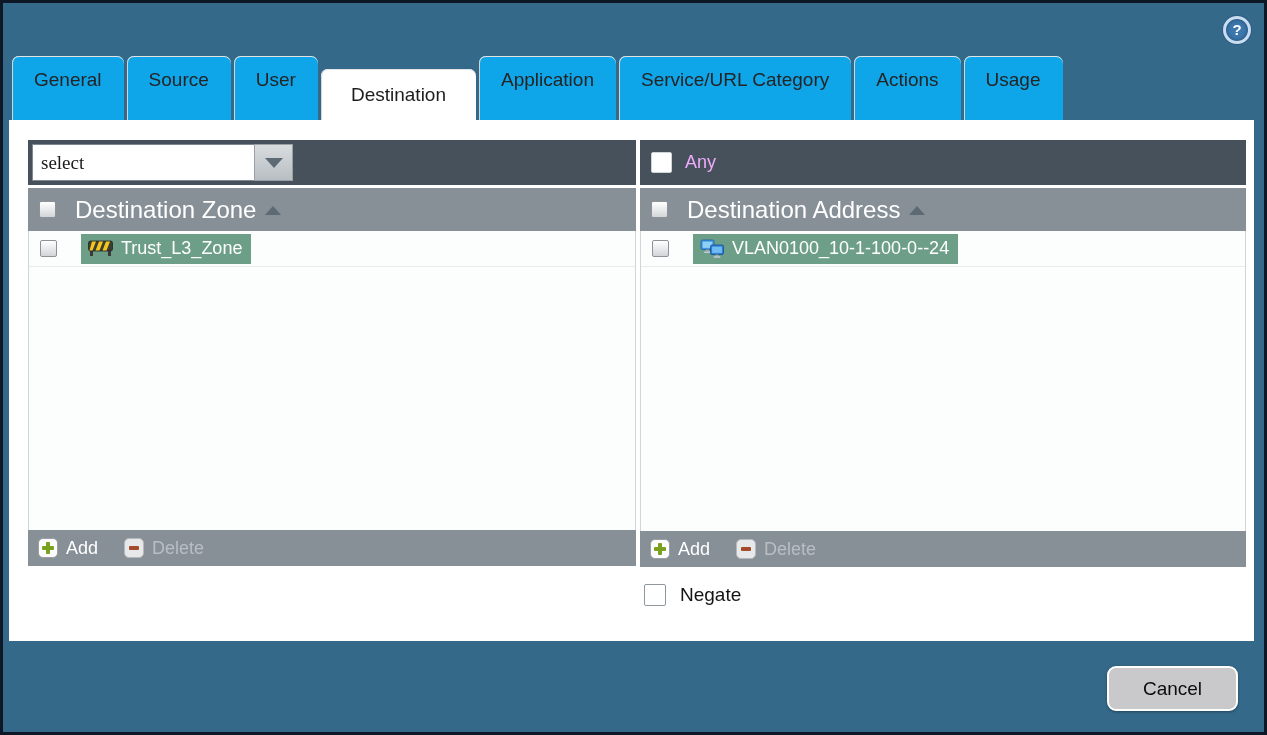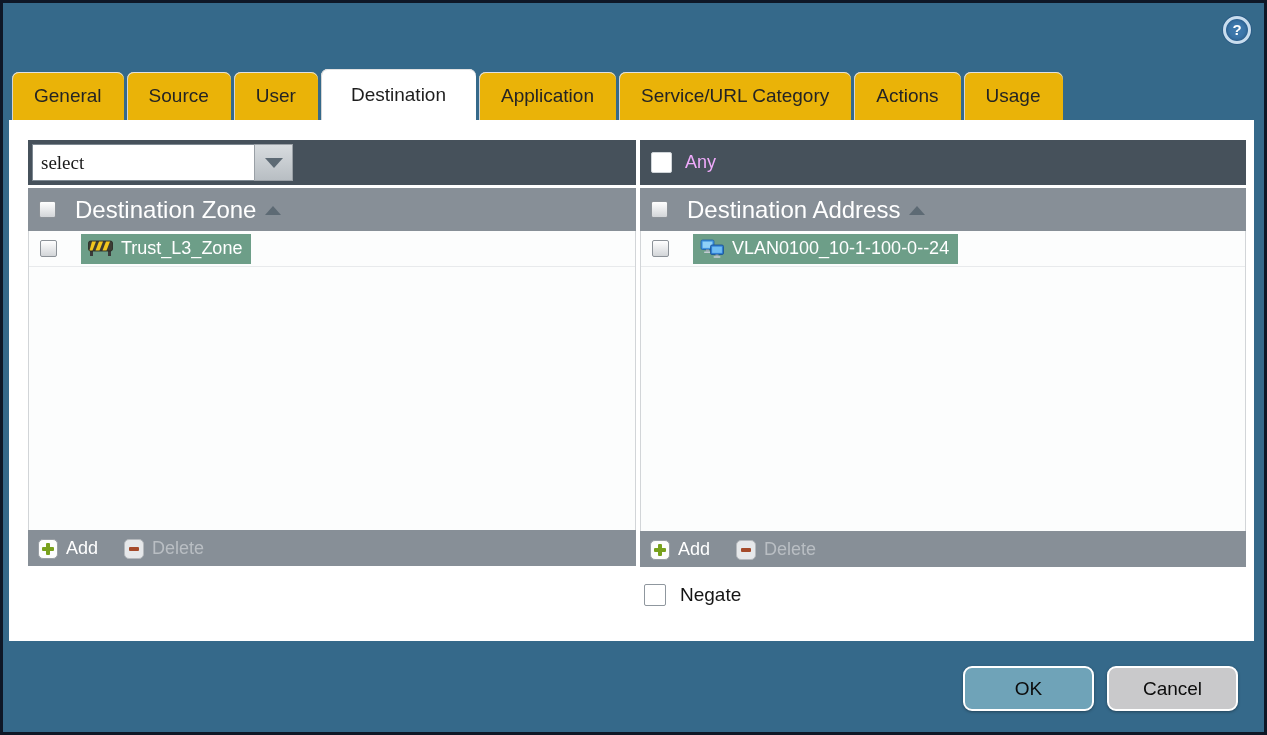"General" .tab { background: #eab308 -> #0ea5e9; height: 48px -> 64px }
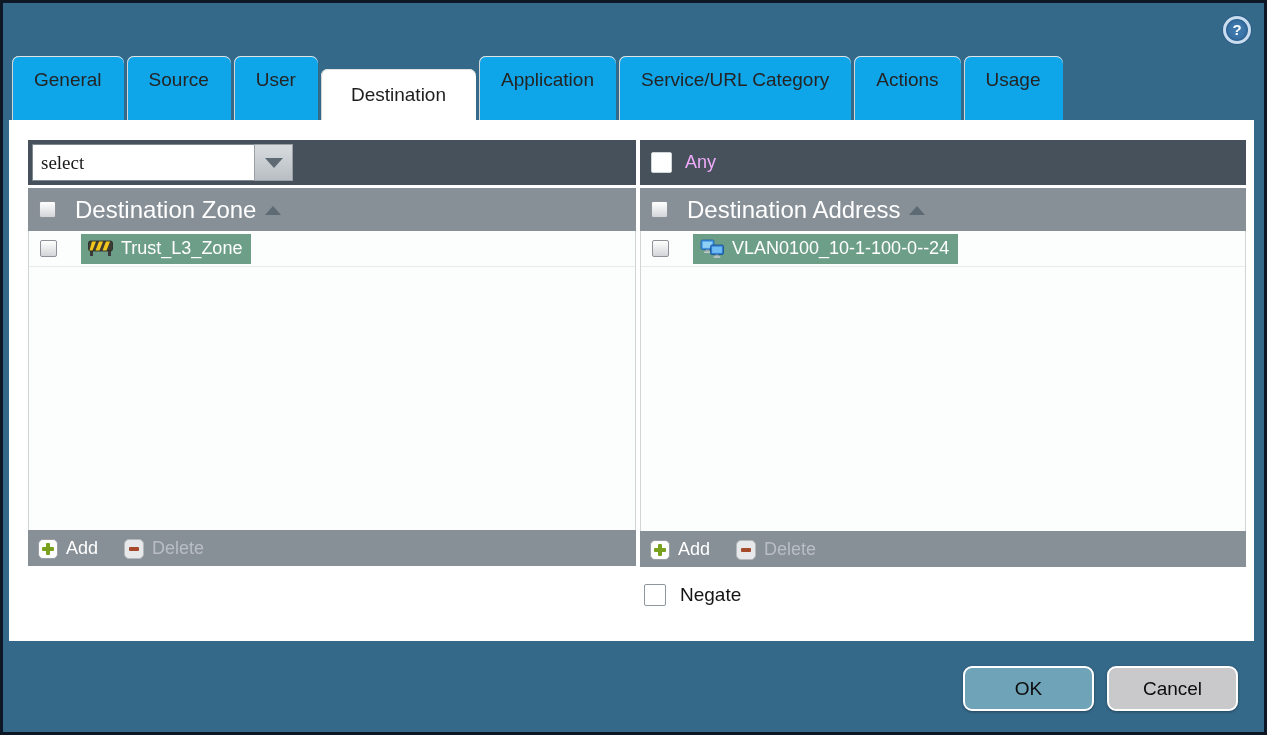"Add" .foot-btn { align-items: flex-end -> flex-start }
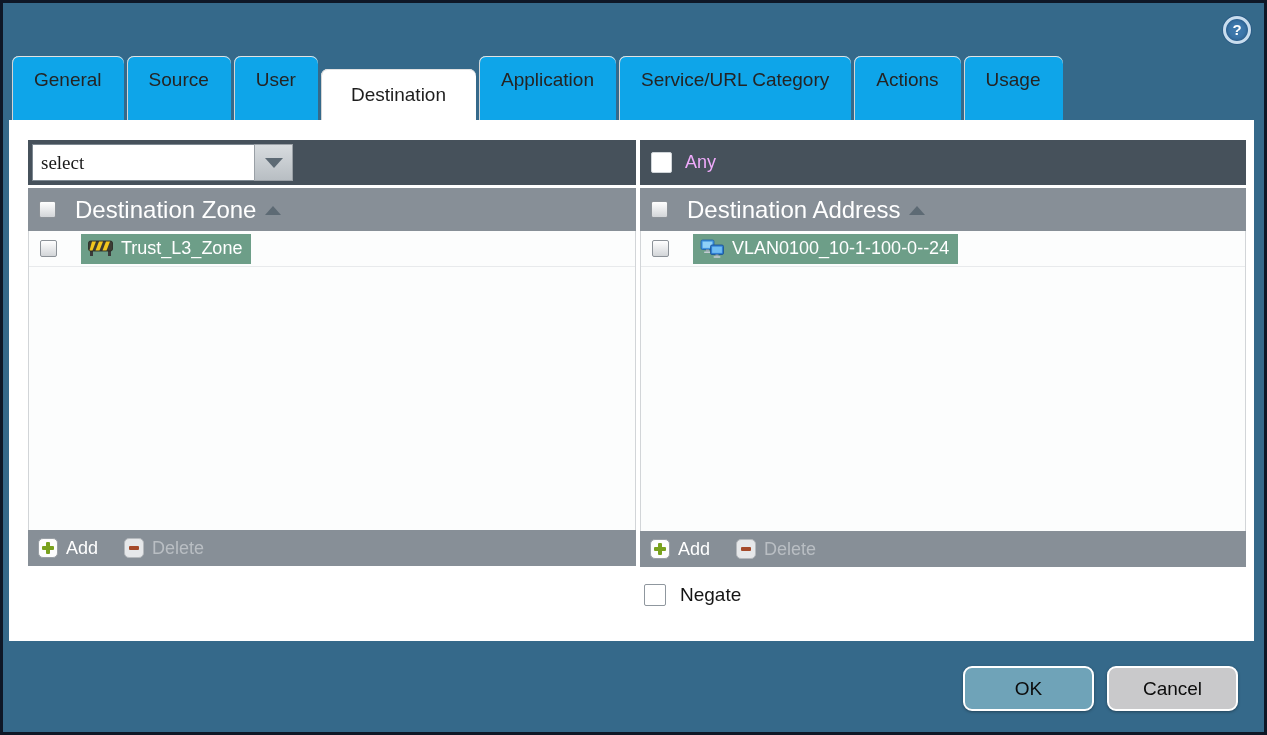"OK" button.btn { html: <button>OK</button> -> none }
